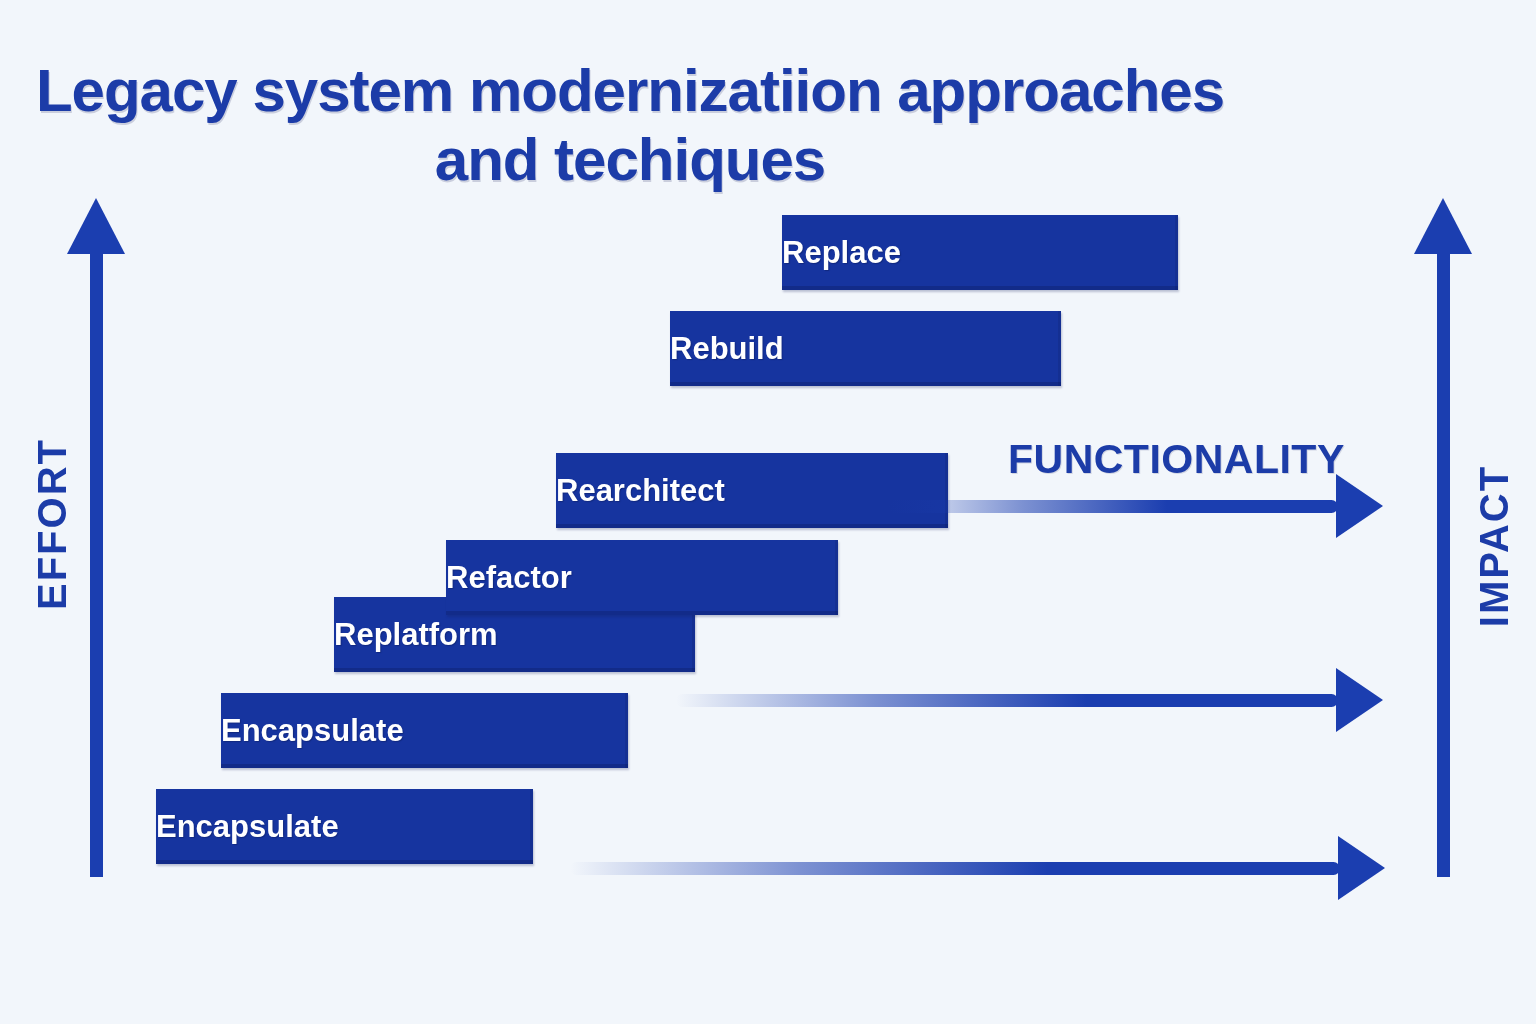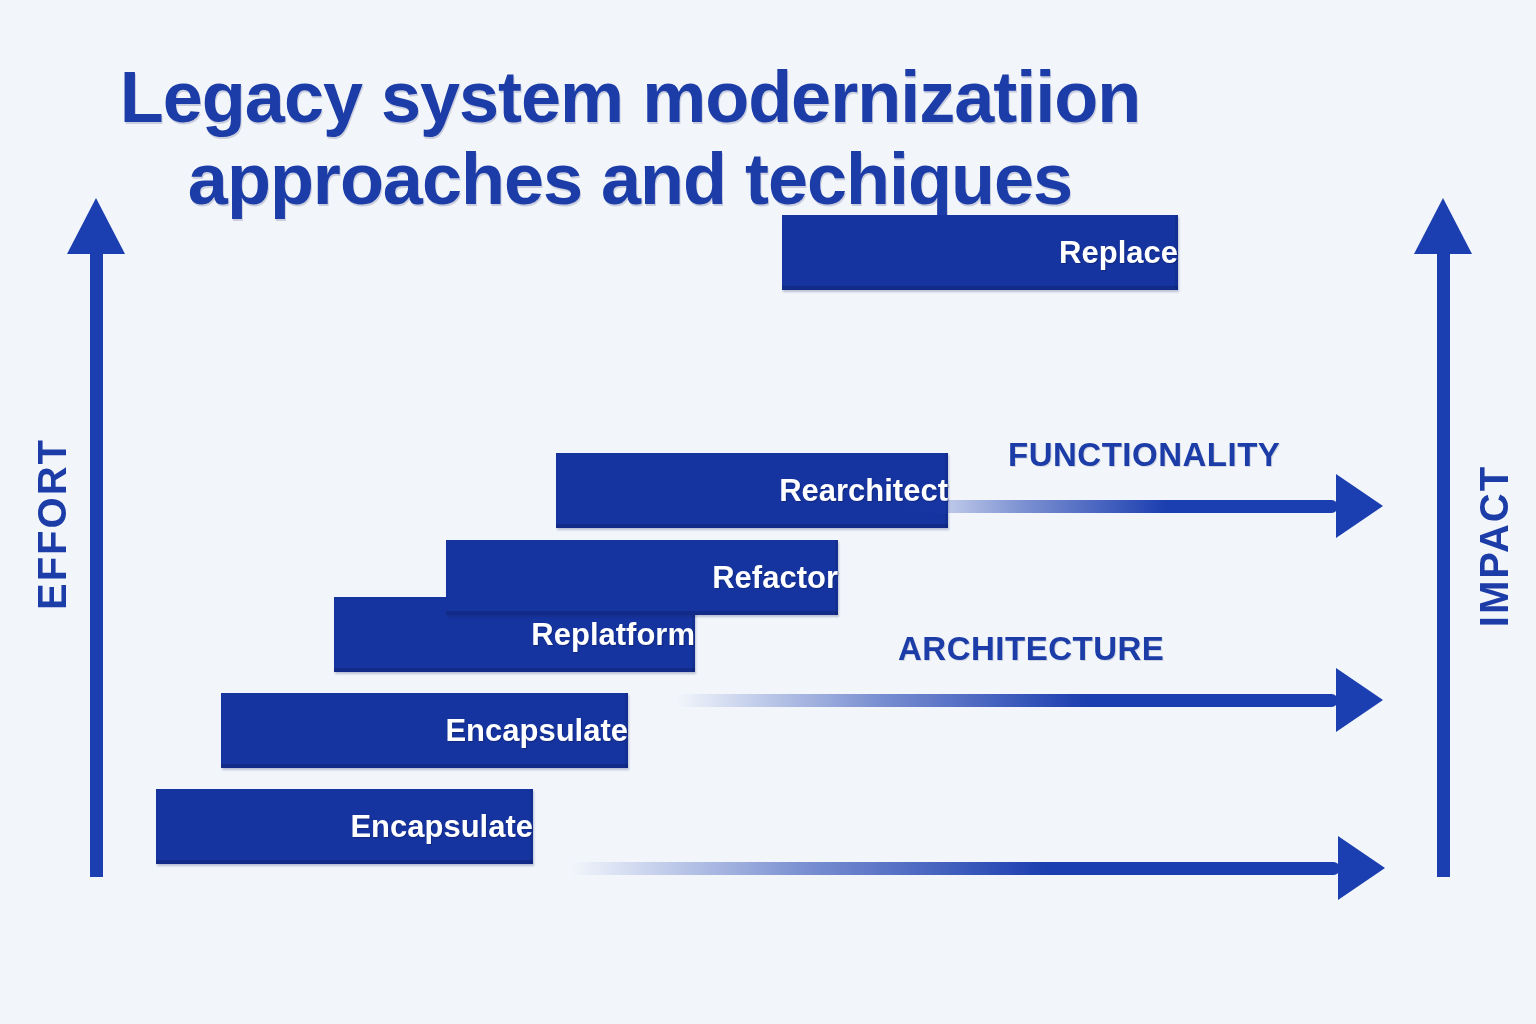"Legacy system modernizatiion approaches" .title { font-size: 72px -> 60px }
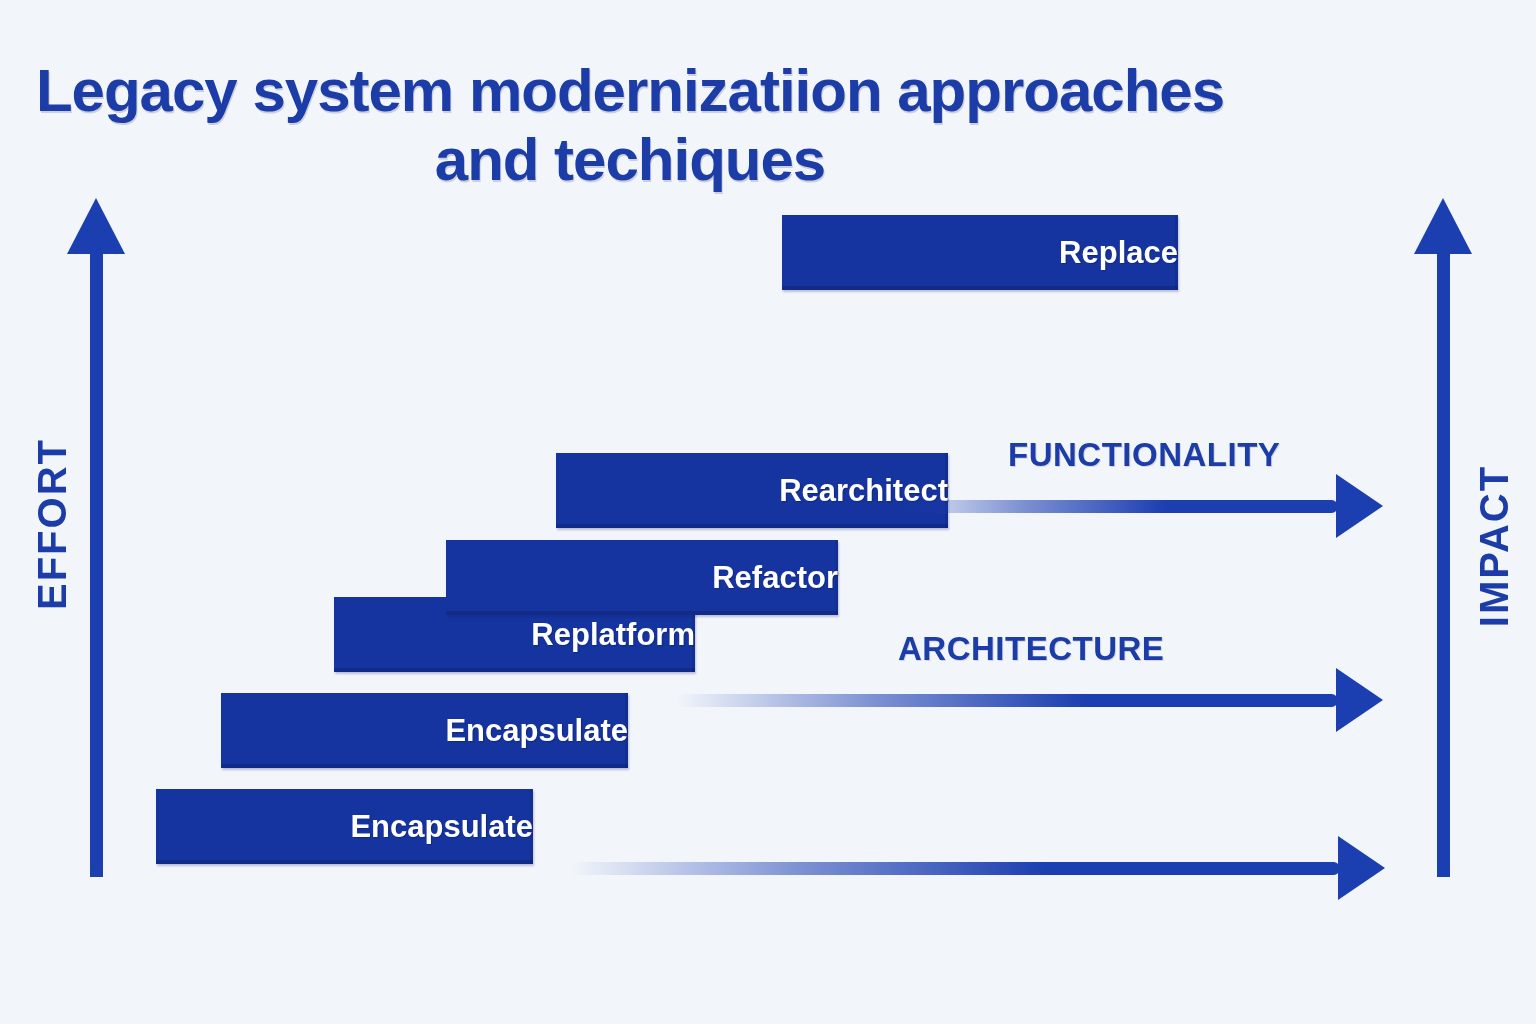"Replace" .bar { justify-content: flex-end -> flex-start }
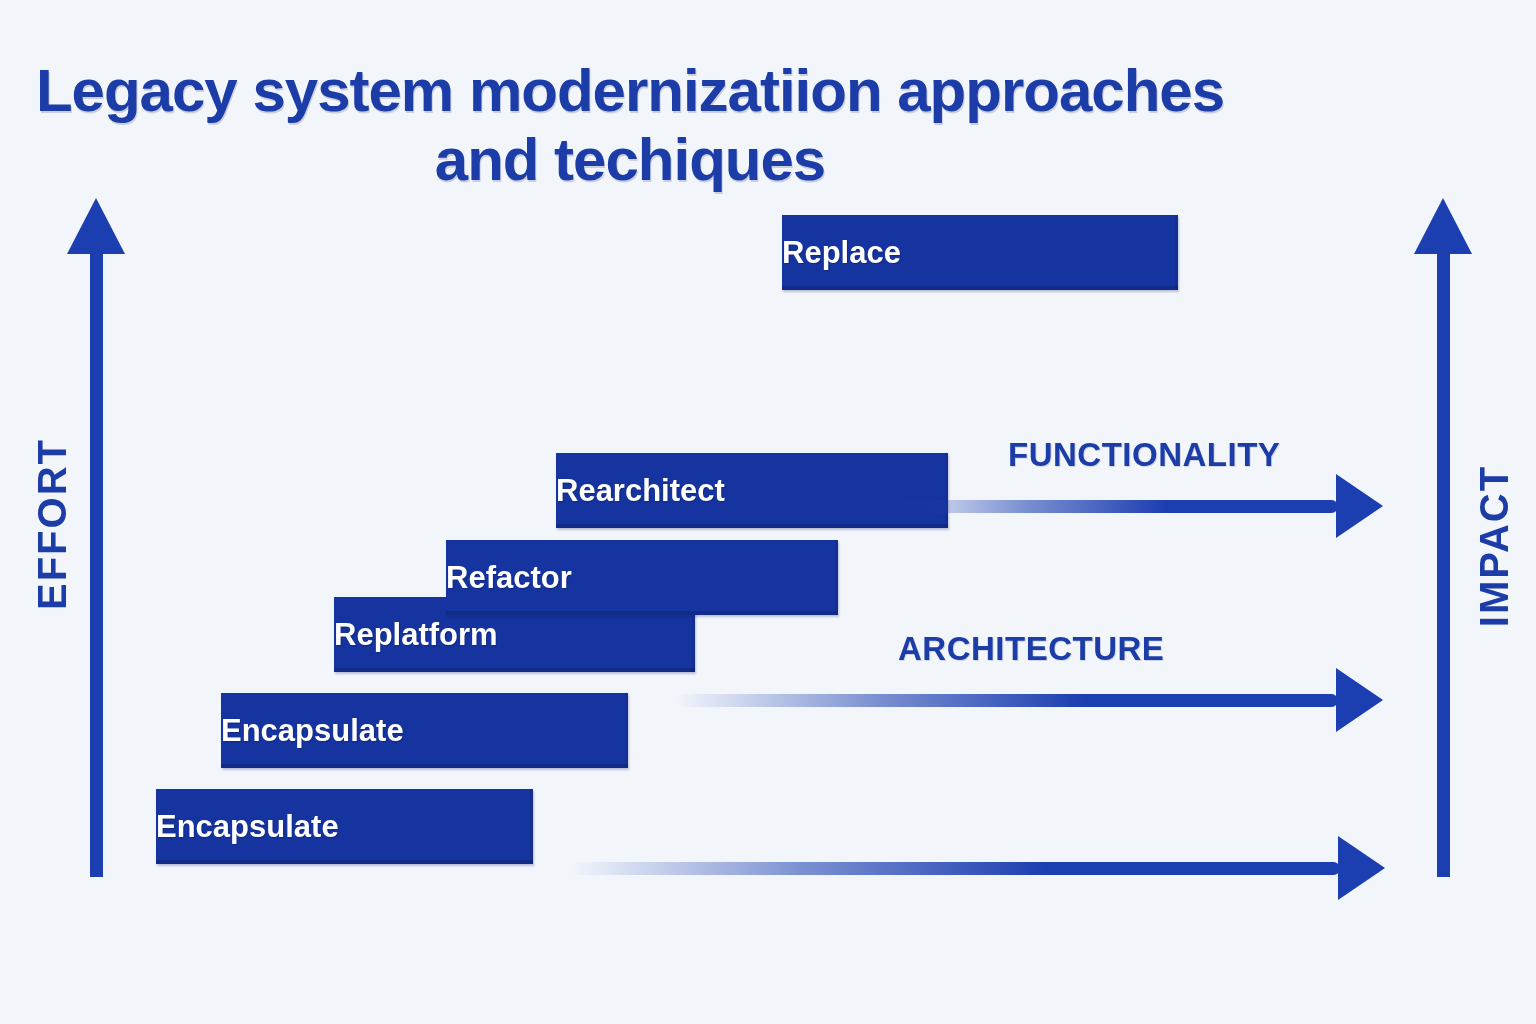"Rebuild" div.bar { html: none -> <div> <span>Rebuild</span> </div> }
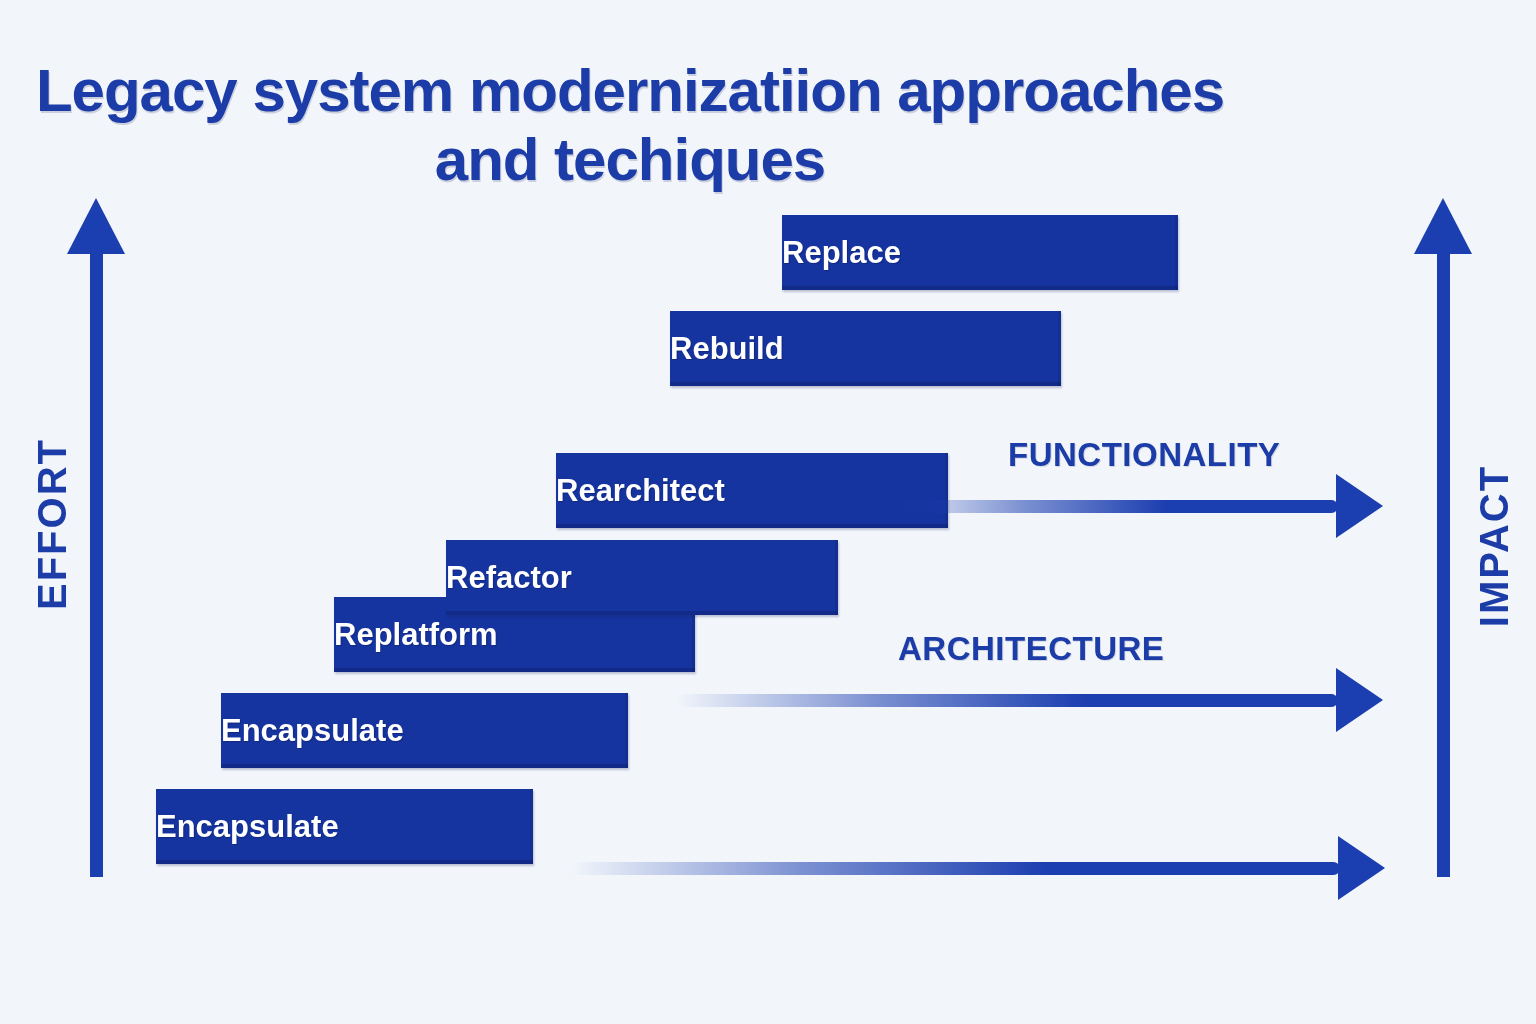"FUNCTIONALITY" .h-label { font-size: 33px -> 41px }
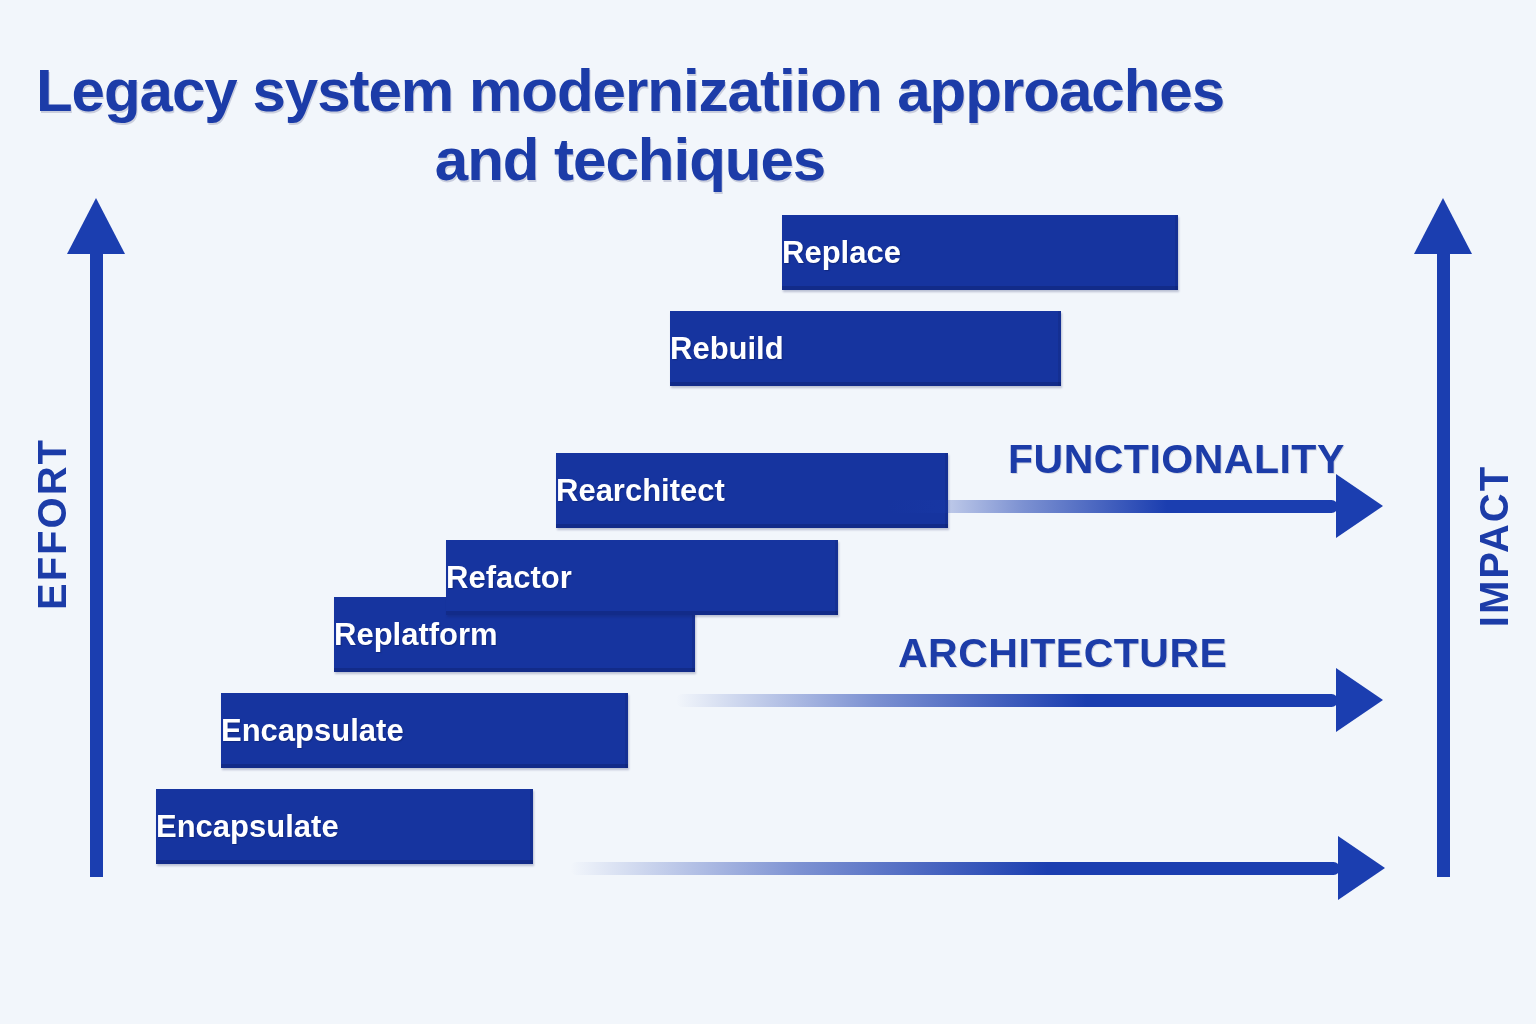"ARCHITECTURE" div.h-label { html: <div>ARCHITECTURE</div> -> none }
